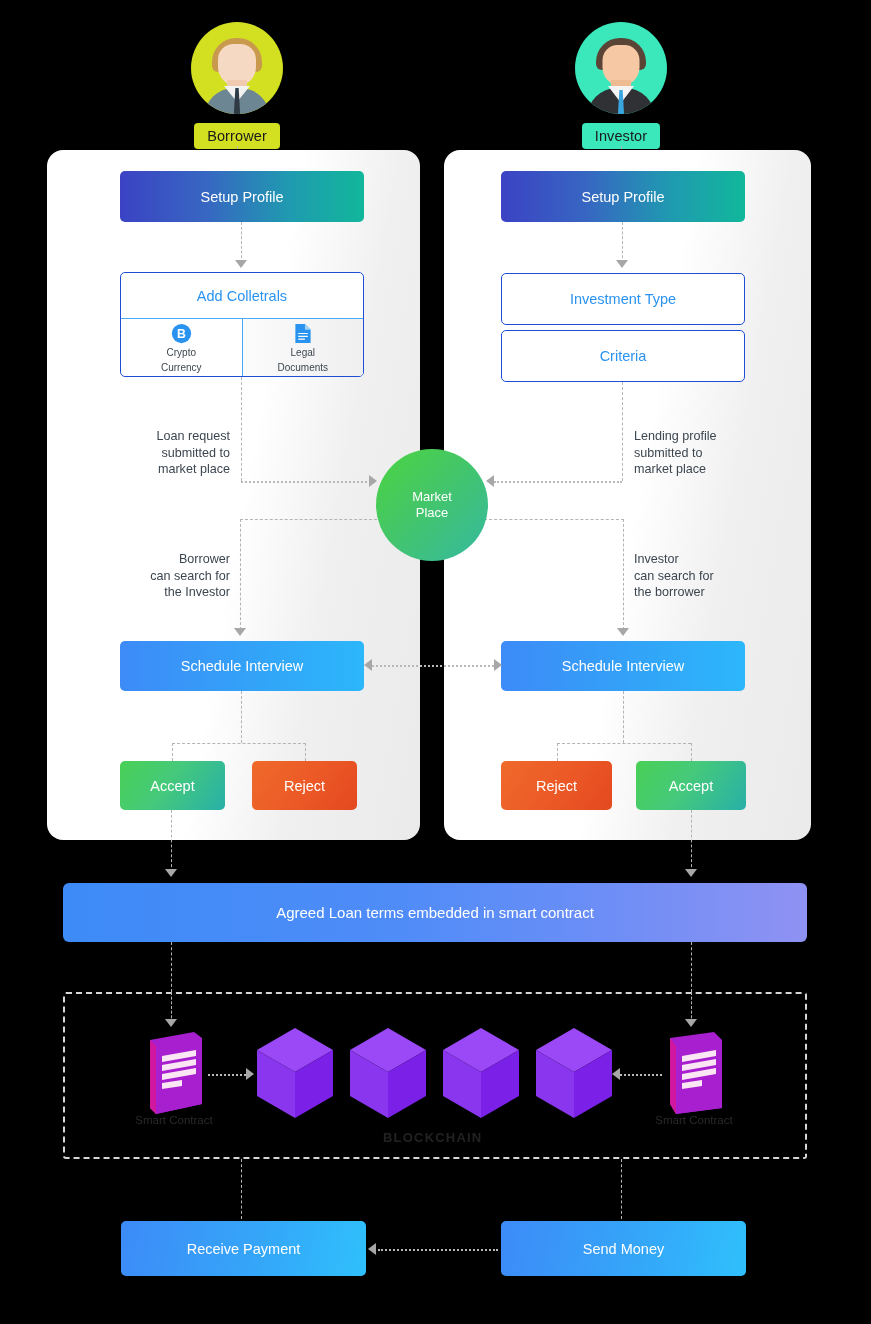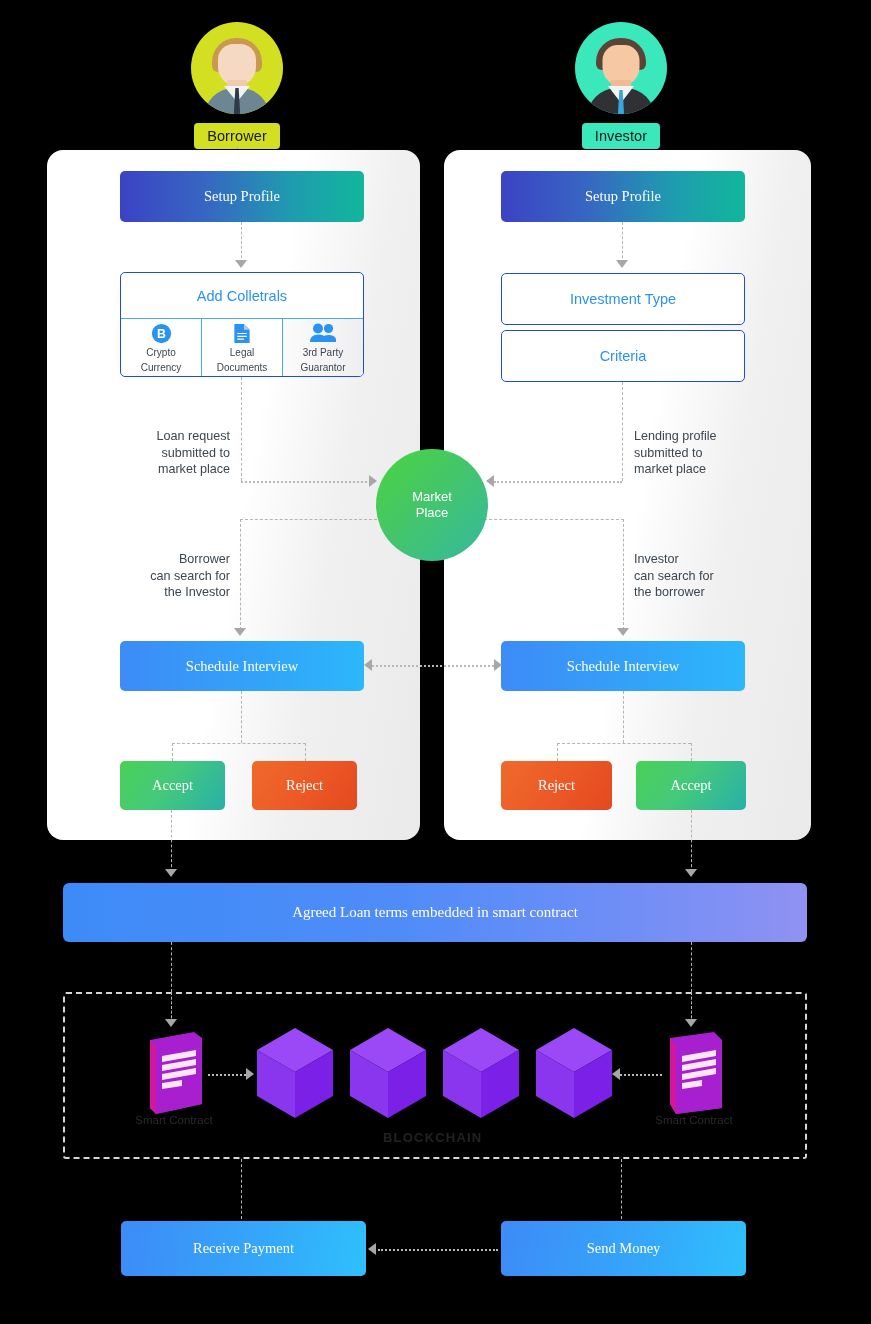"Setup Profile" .box { font-family: Liberation Serif, serif -> none }
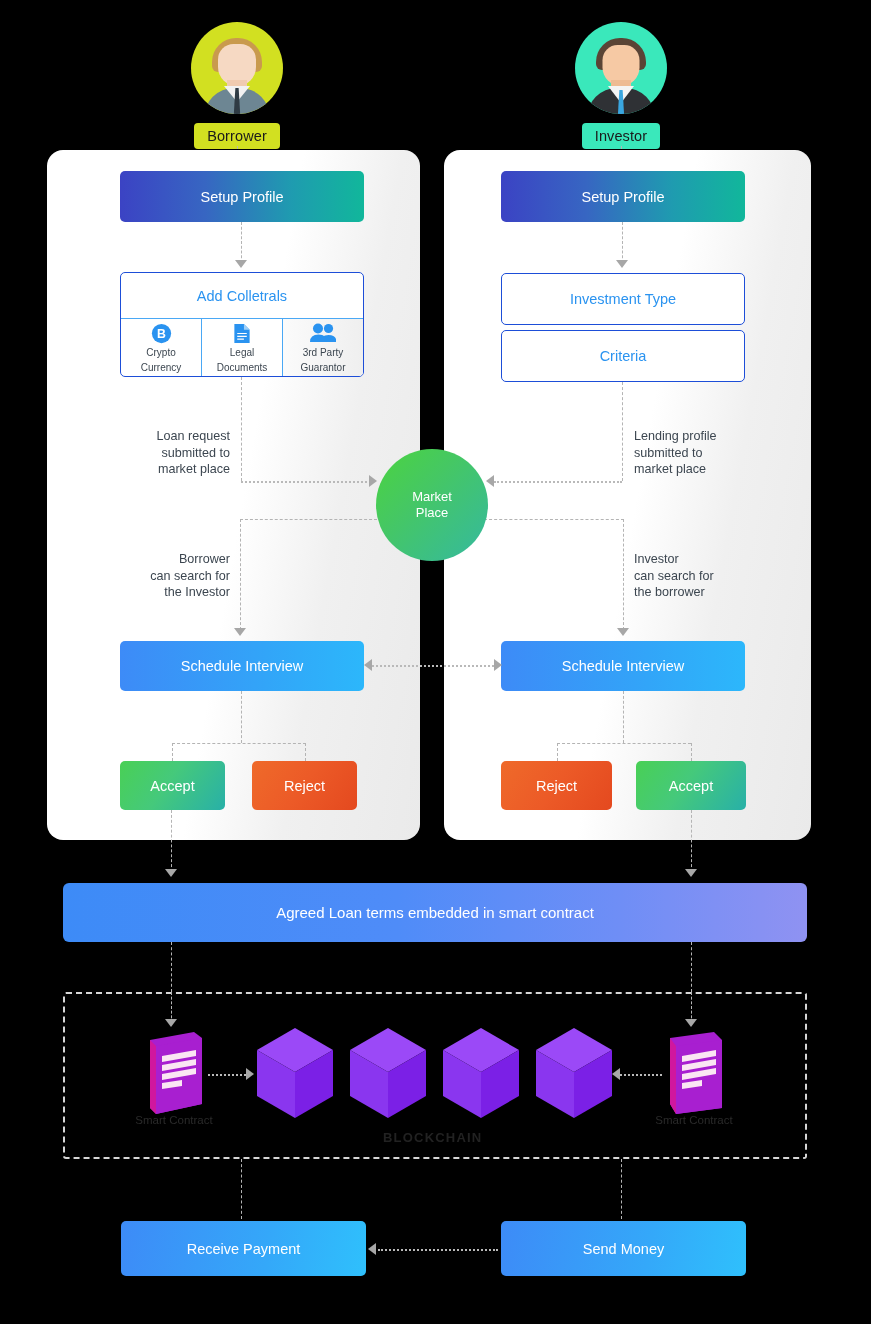"3rd Party" div.coll-cell { html: <div> <span> <svg> <circle></circle> <circle></circle> <path></path> <path></path> </svg> </span> <span>3rd Party</span> <span>Guarantor</span> </div> -> none }
